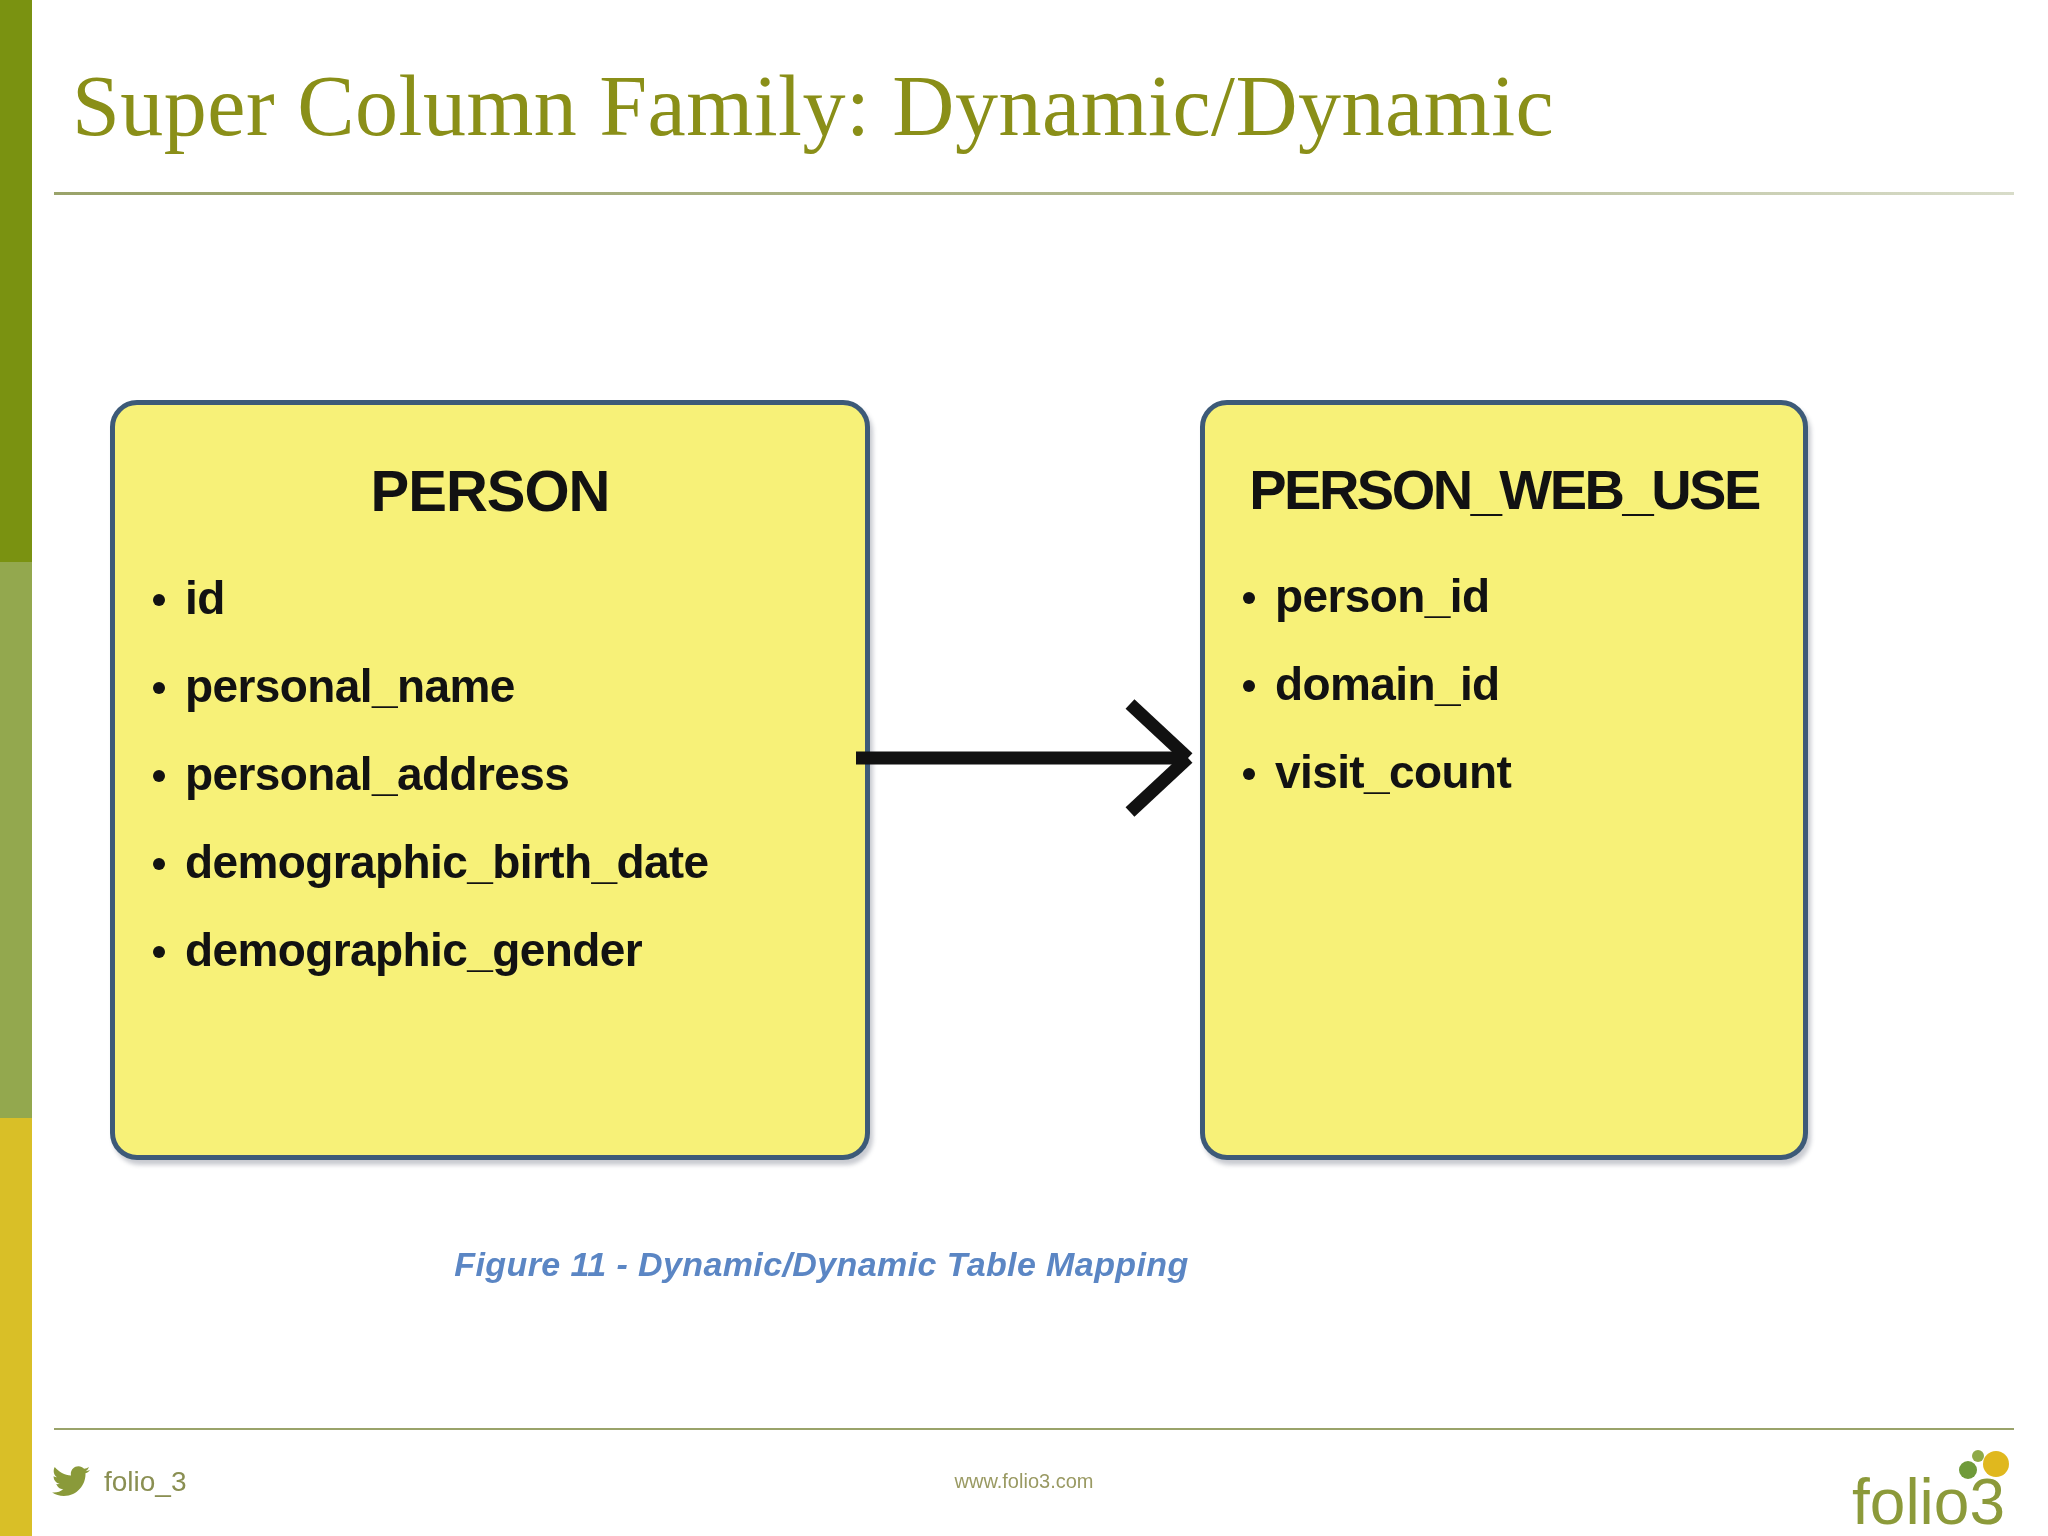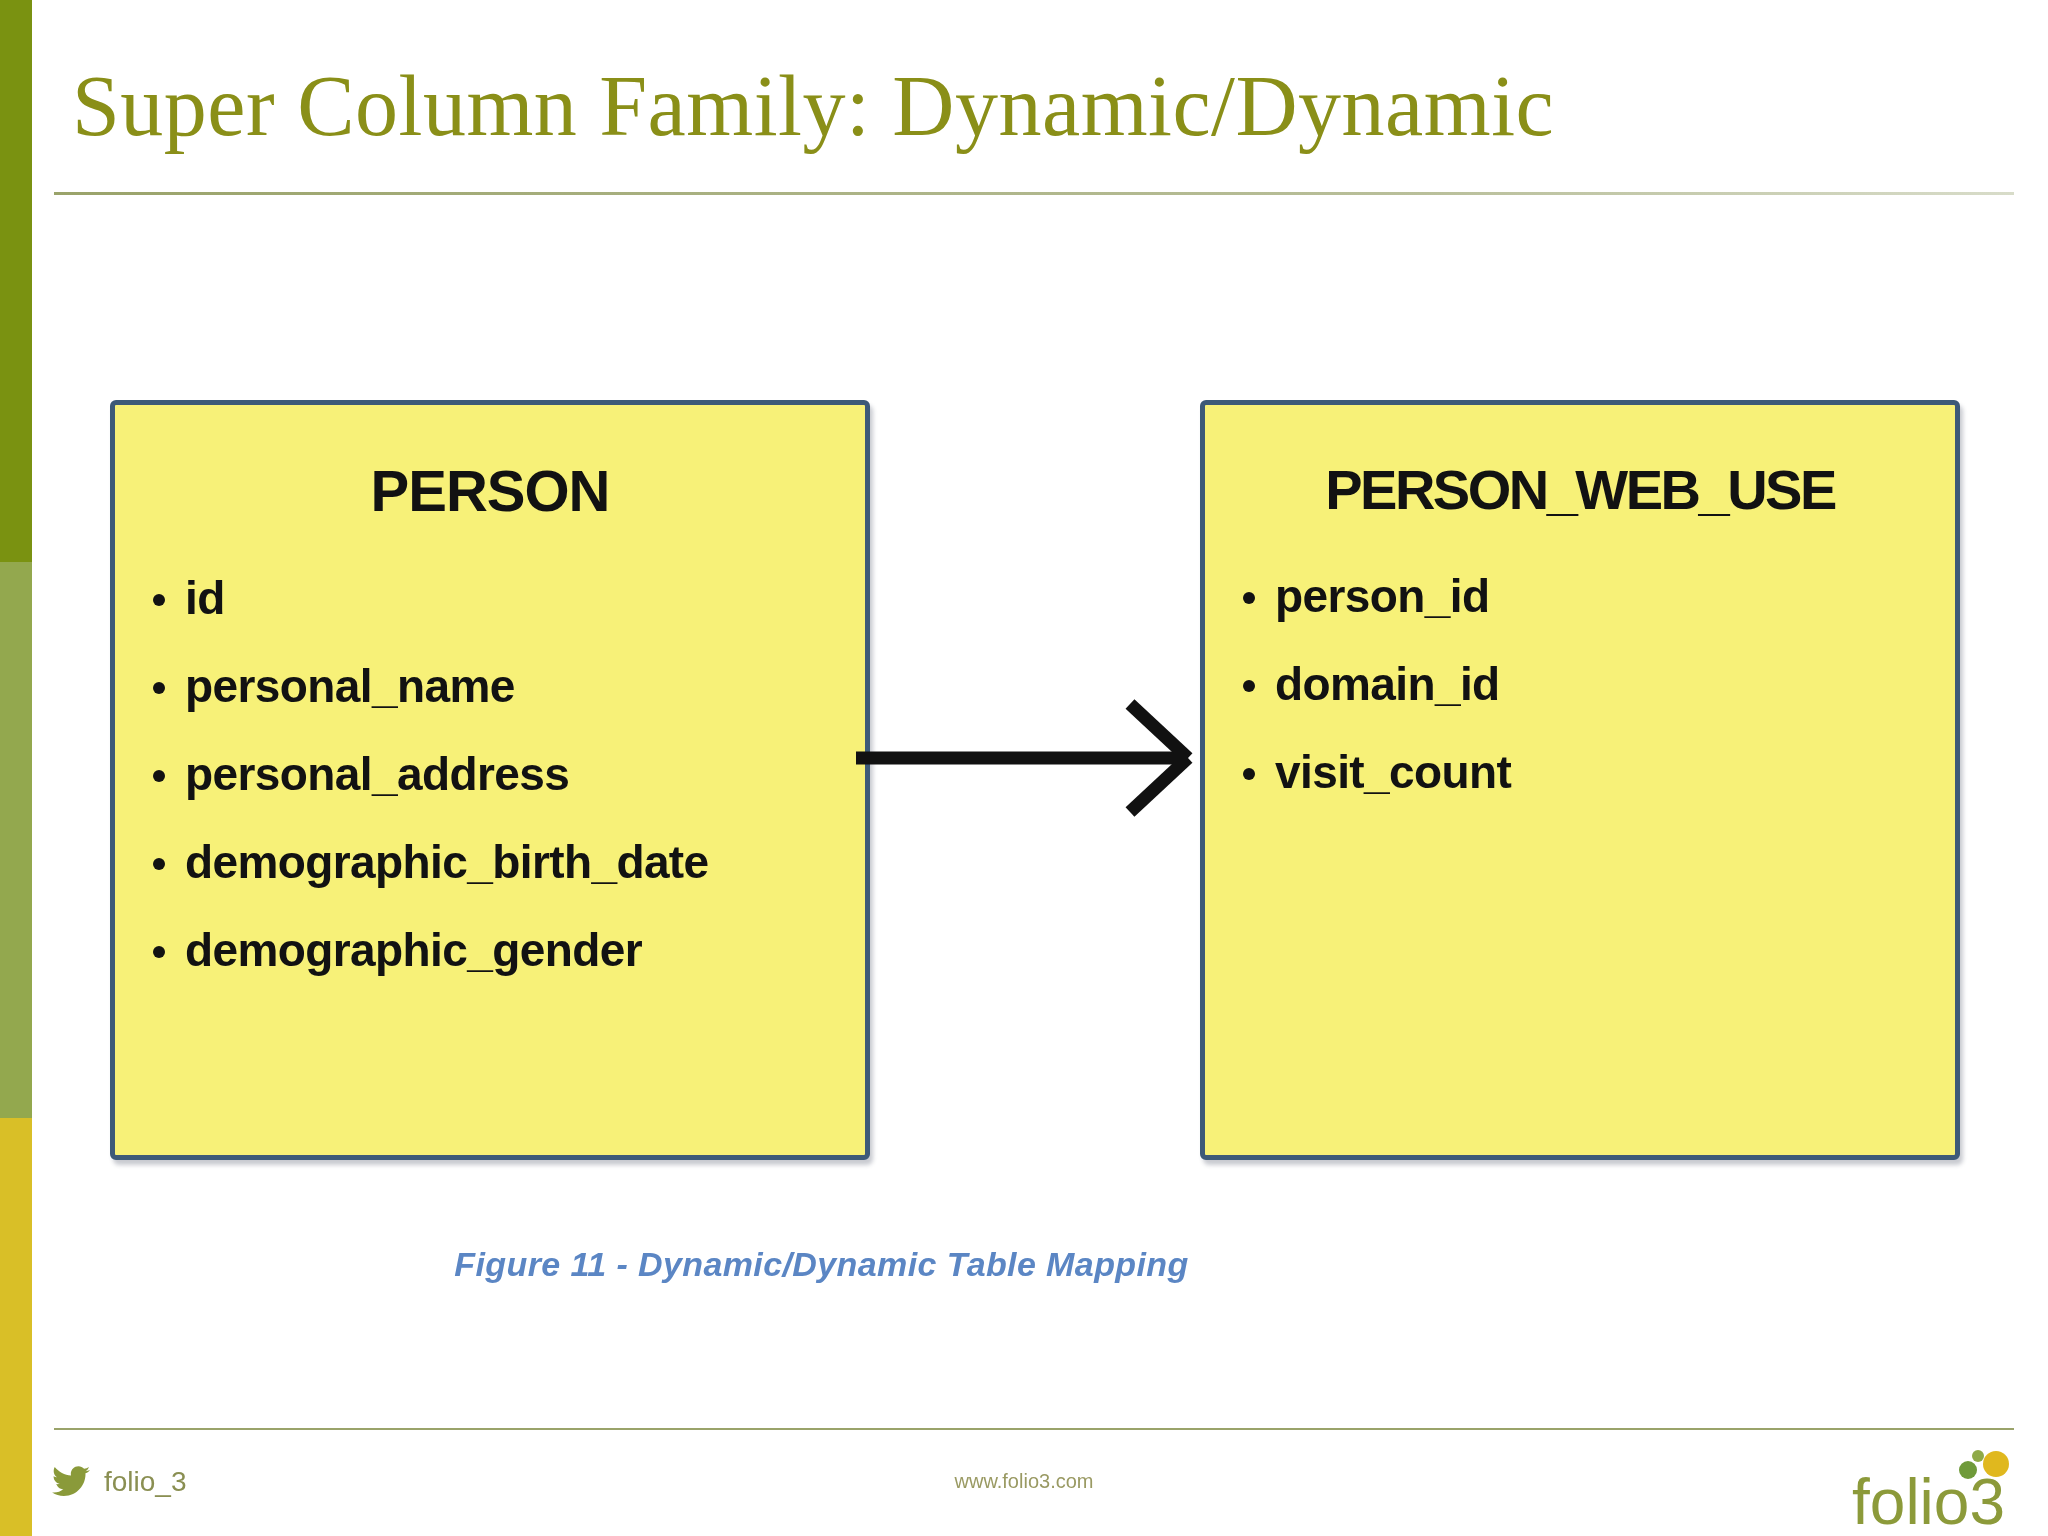"PERSON" .entity-box { border-radius: 6px -> 27px }
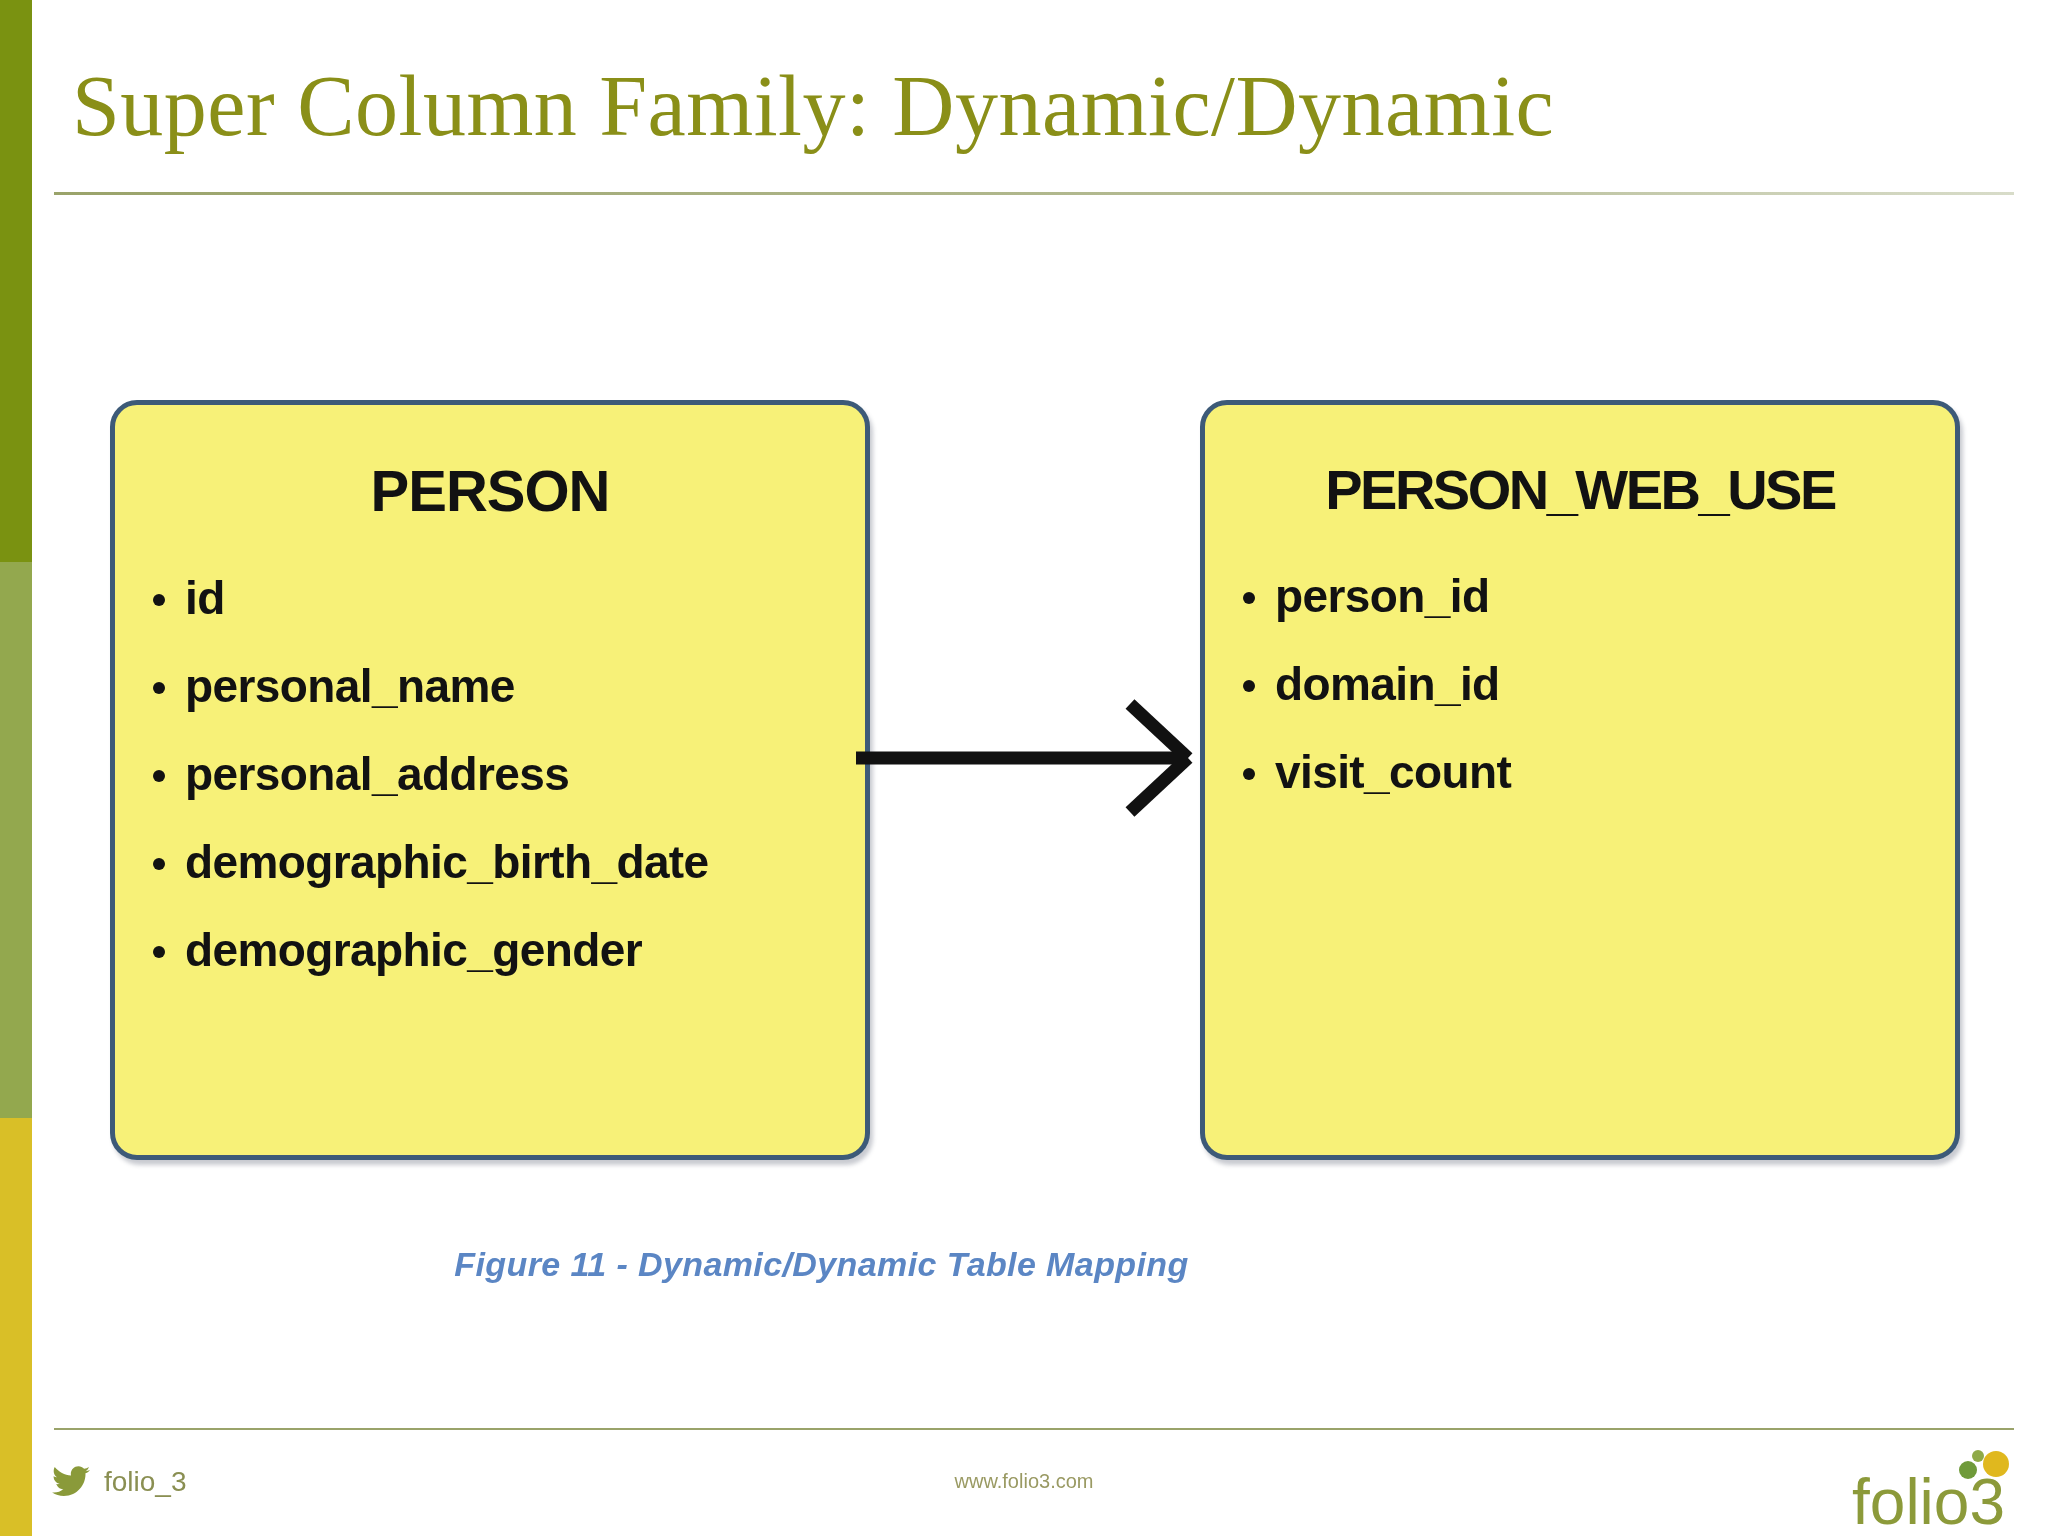"PERSON_WEB_USE" .entity-box.right { width: 760px -> 608px }
